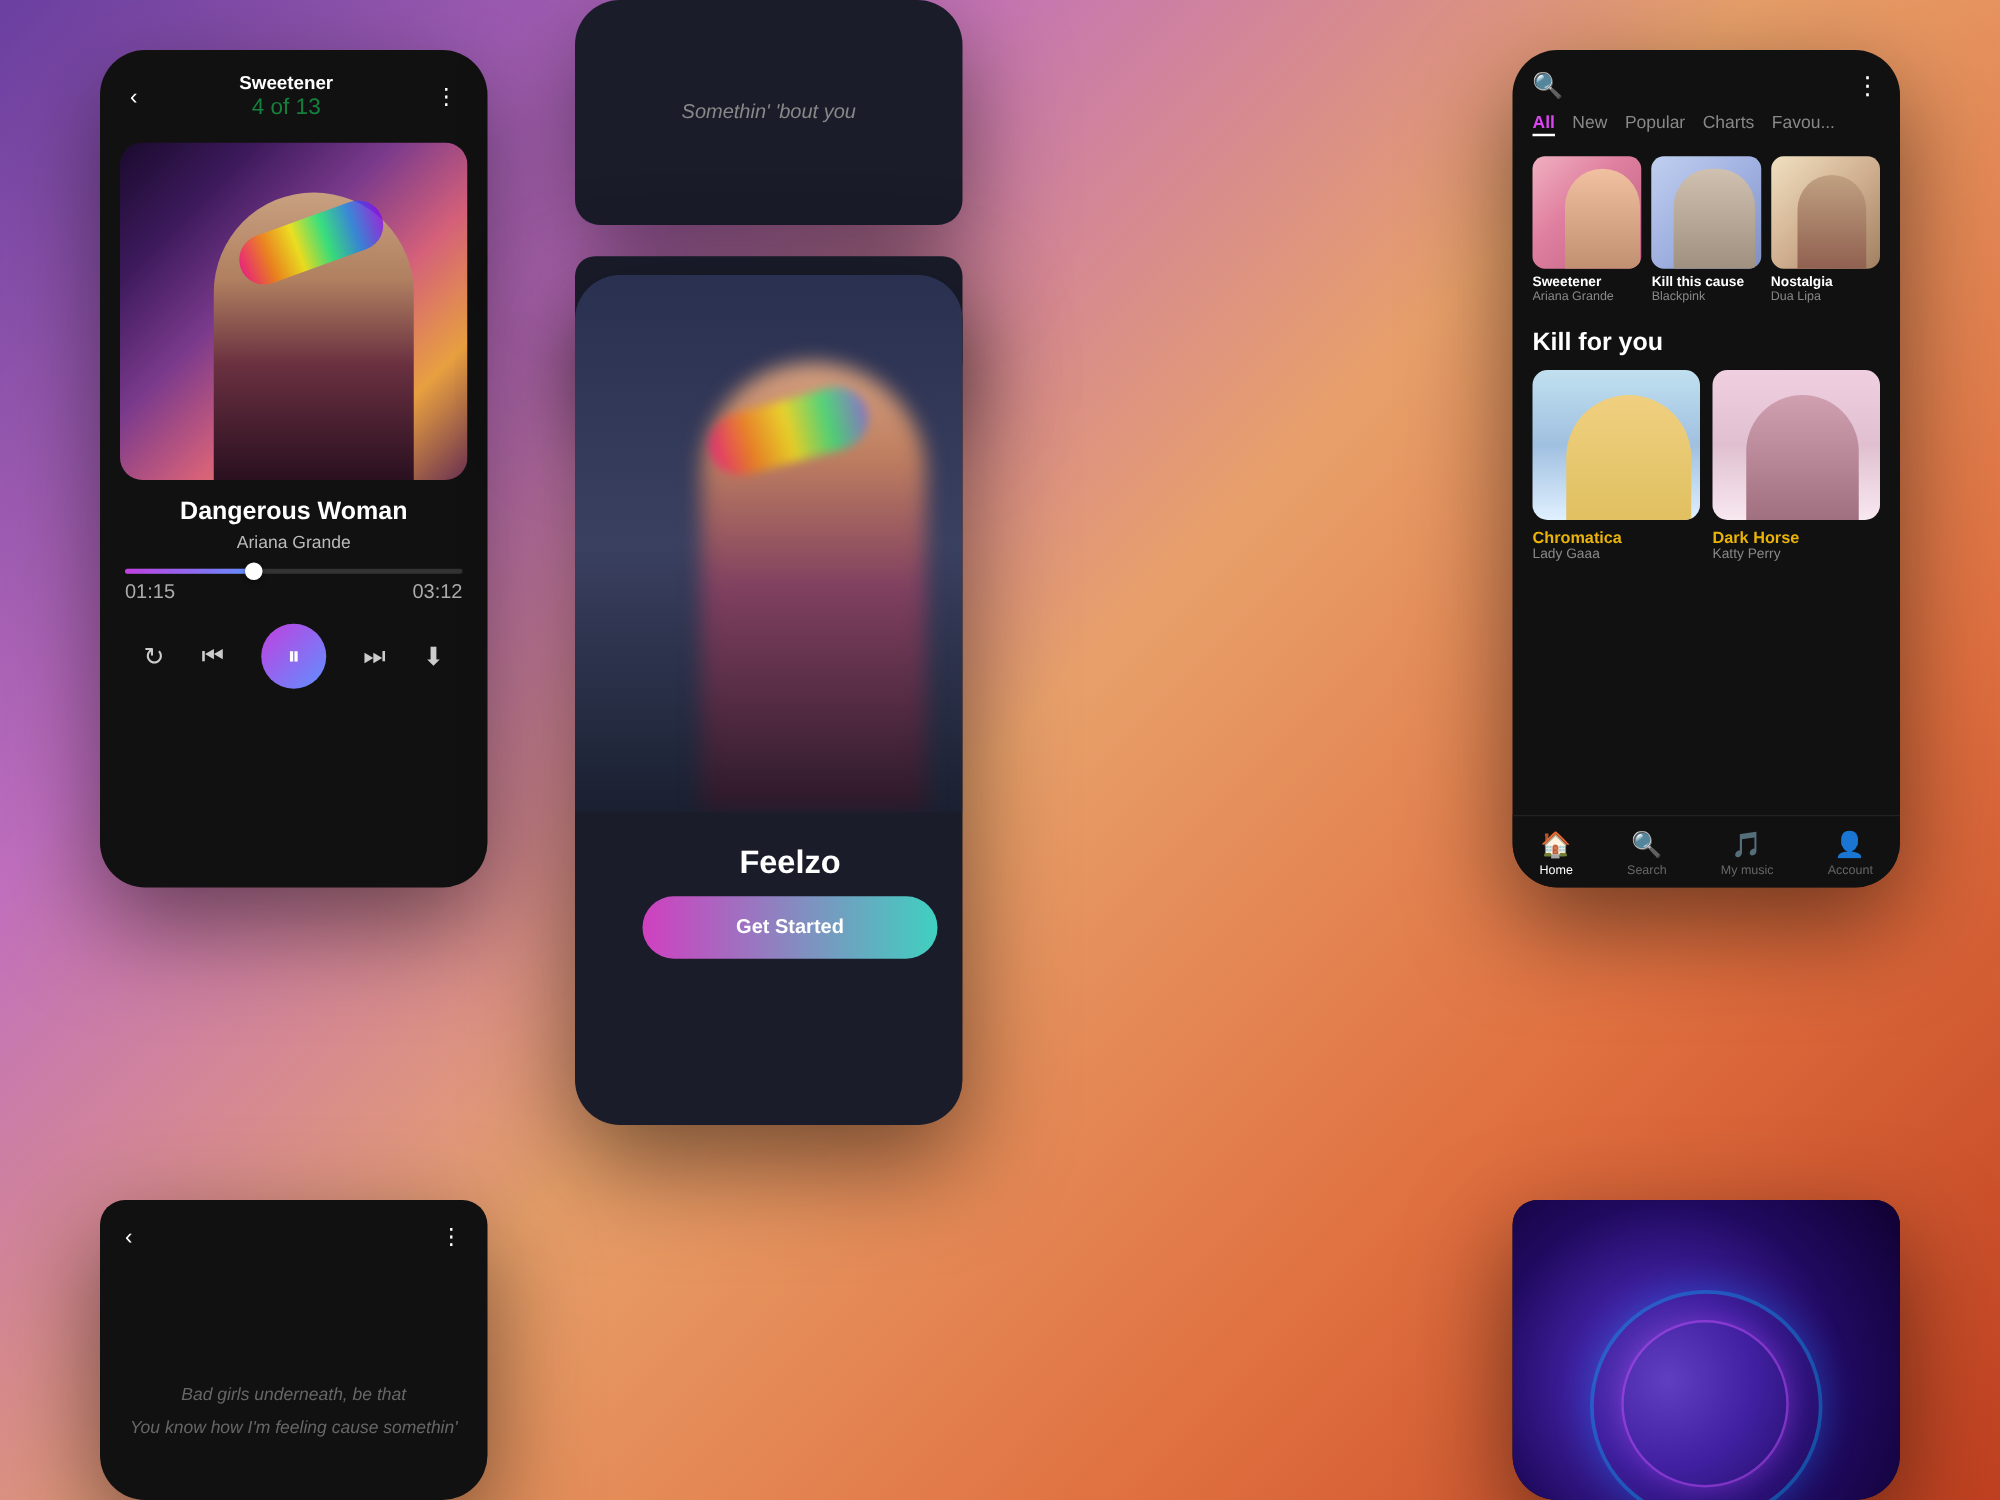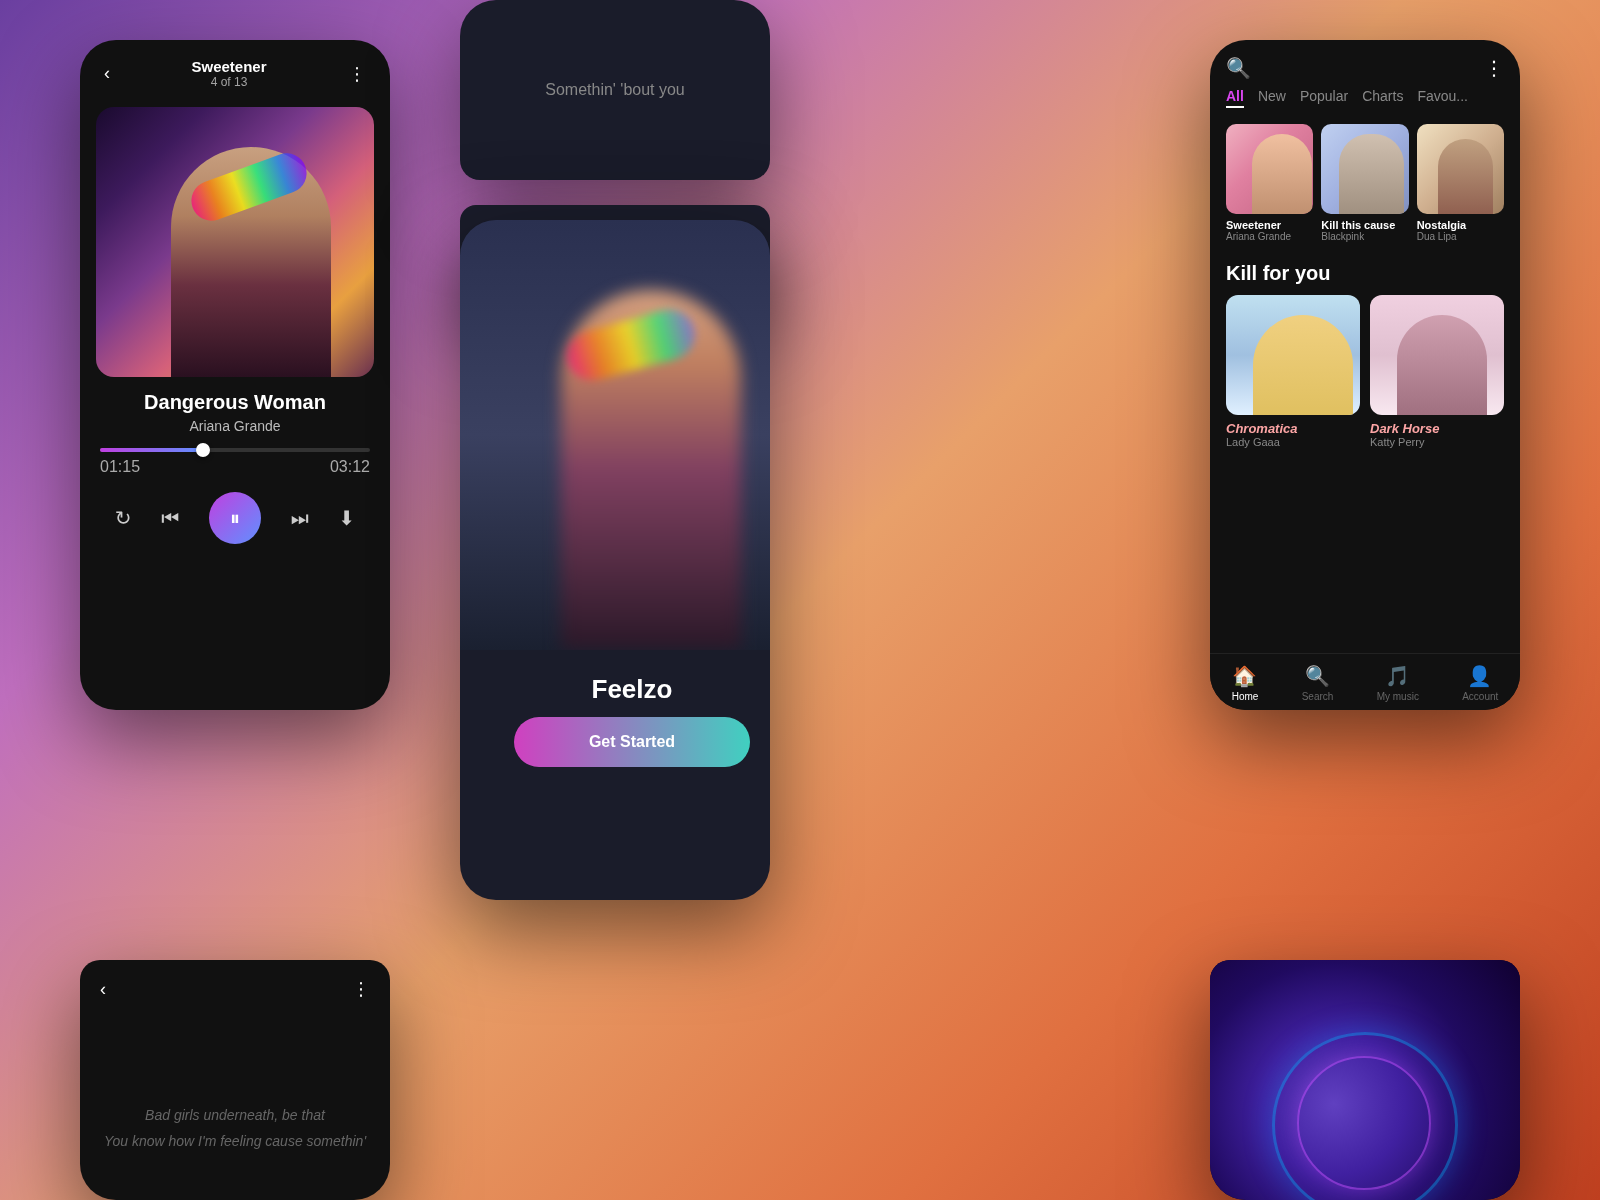"4 of 13" .player-subtitle { color: #a3a3a3 -> #15803d; font-size: 12px -> 18px }
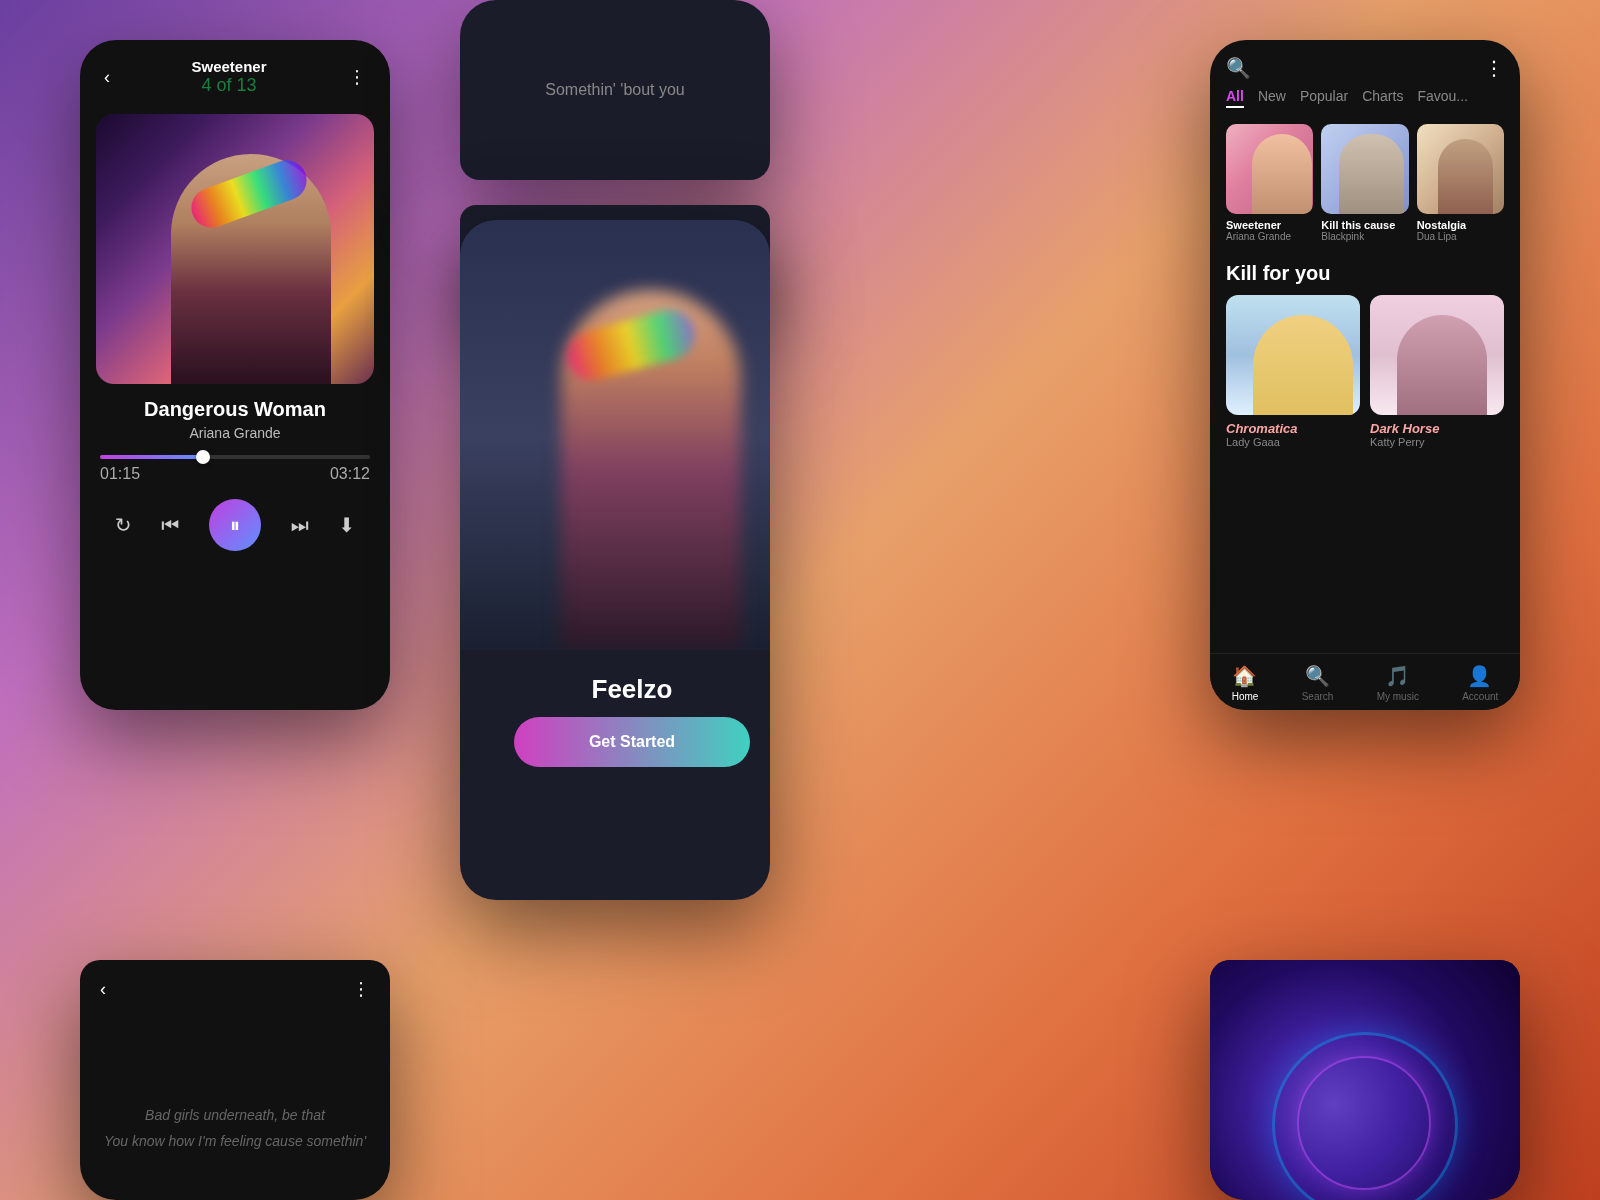"Somethin' 'bout you" .lyrics-text { font-style: none -> italic }
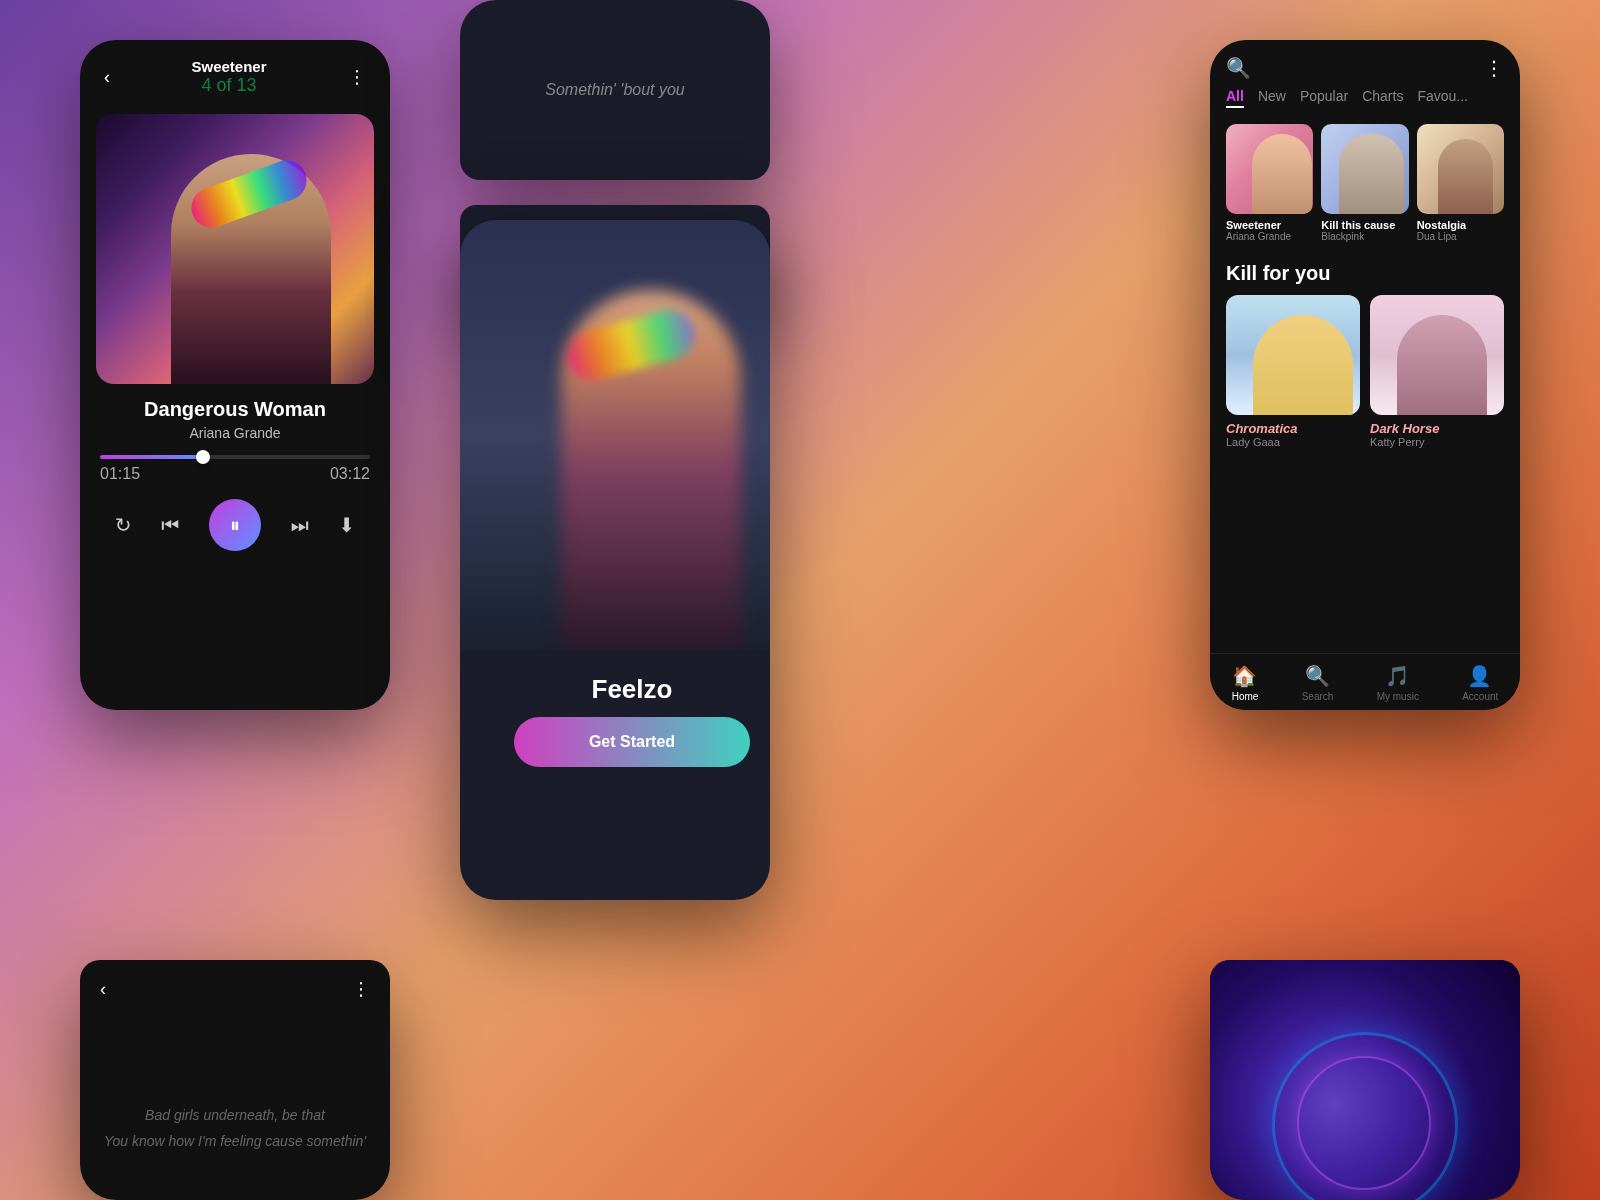"Chromatica" .jfy-name { color: #fca5a5 -> #eab308; font-style: italic -> none }
